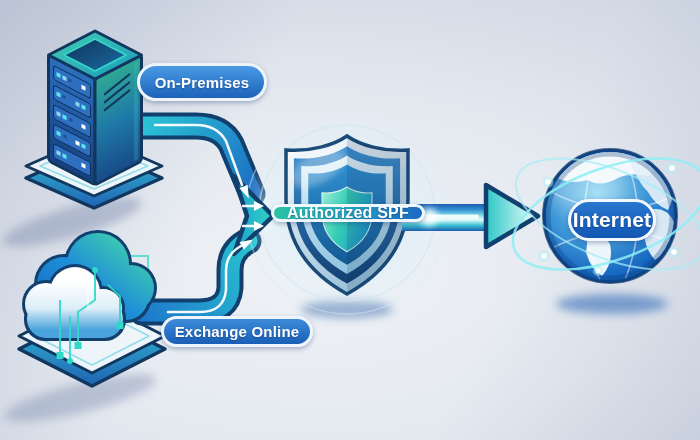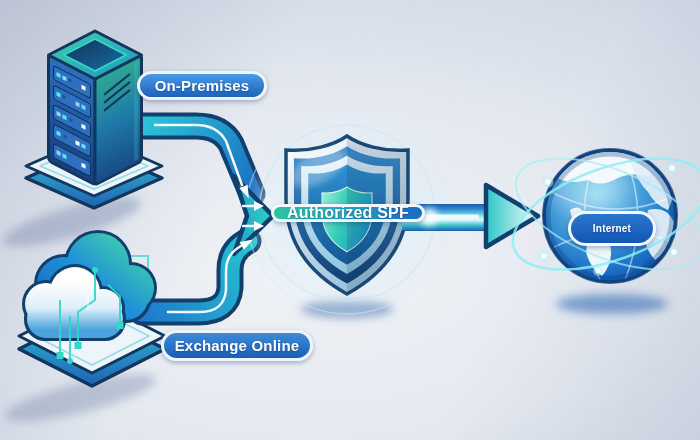"On-Premises" .pill-onprem { height: 29px -> 38px; margin-top: 8px -> none }
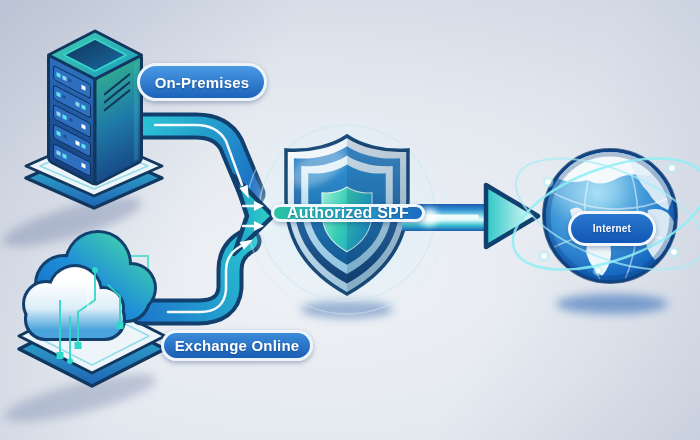"Internet" .pill-internet { font-size: 10px -> 21px; height: 35px -> 42px; top: 211px -> 199px }
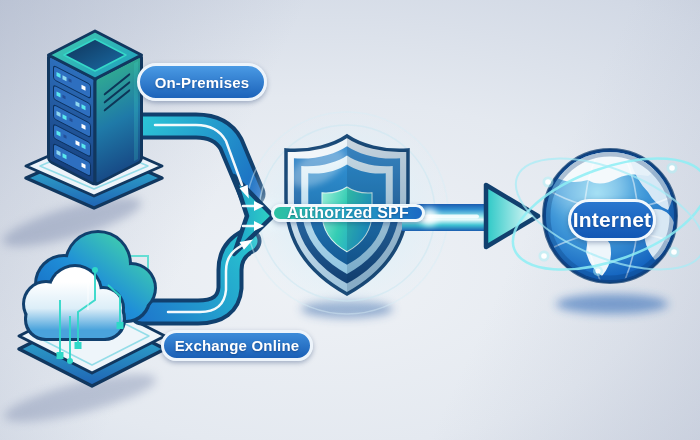"Exchange Online" .pill-exchange { top: 330px -> 316px }
